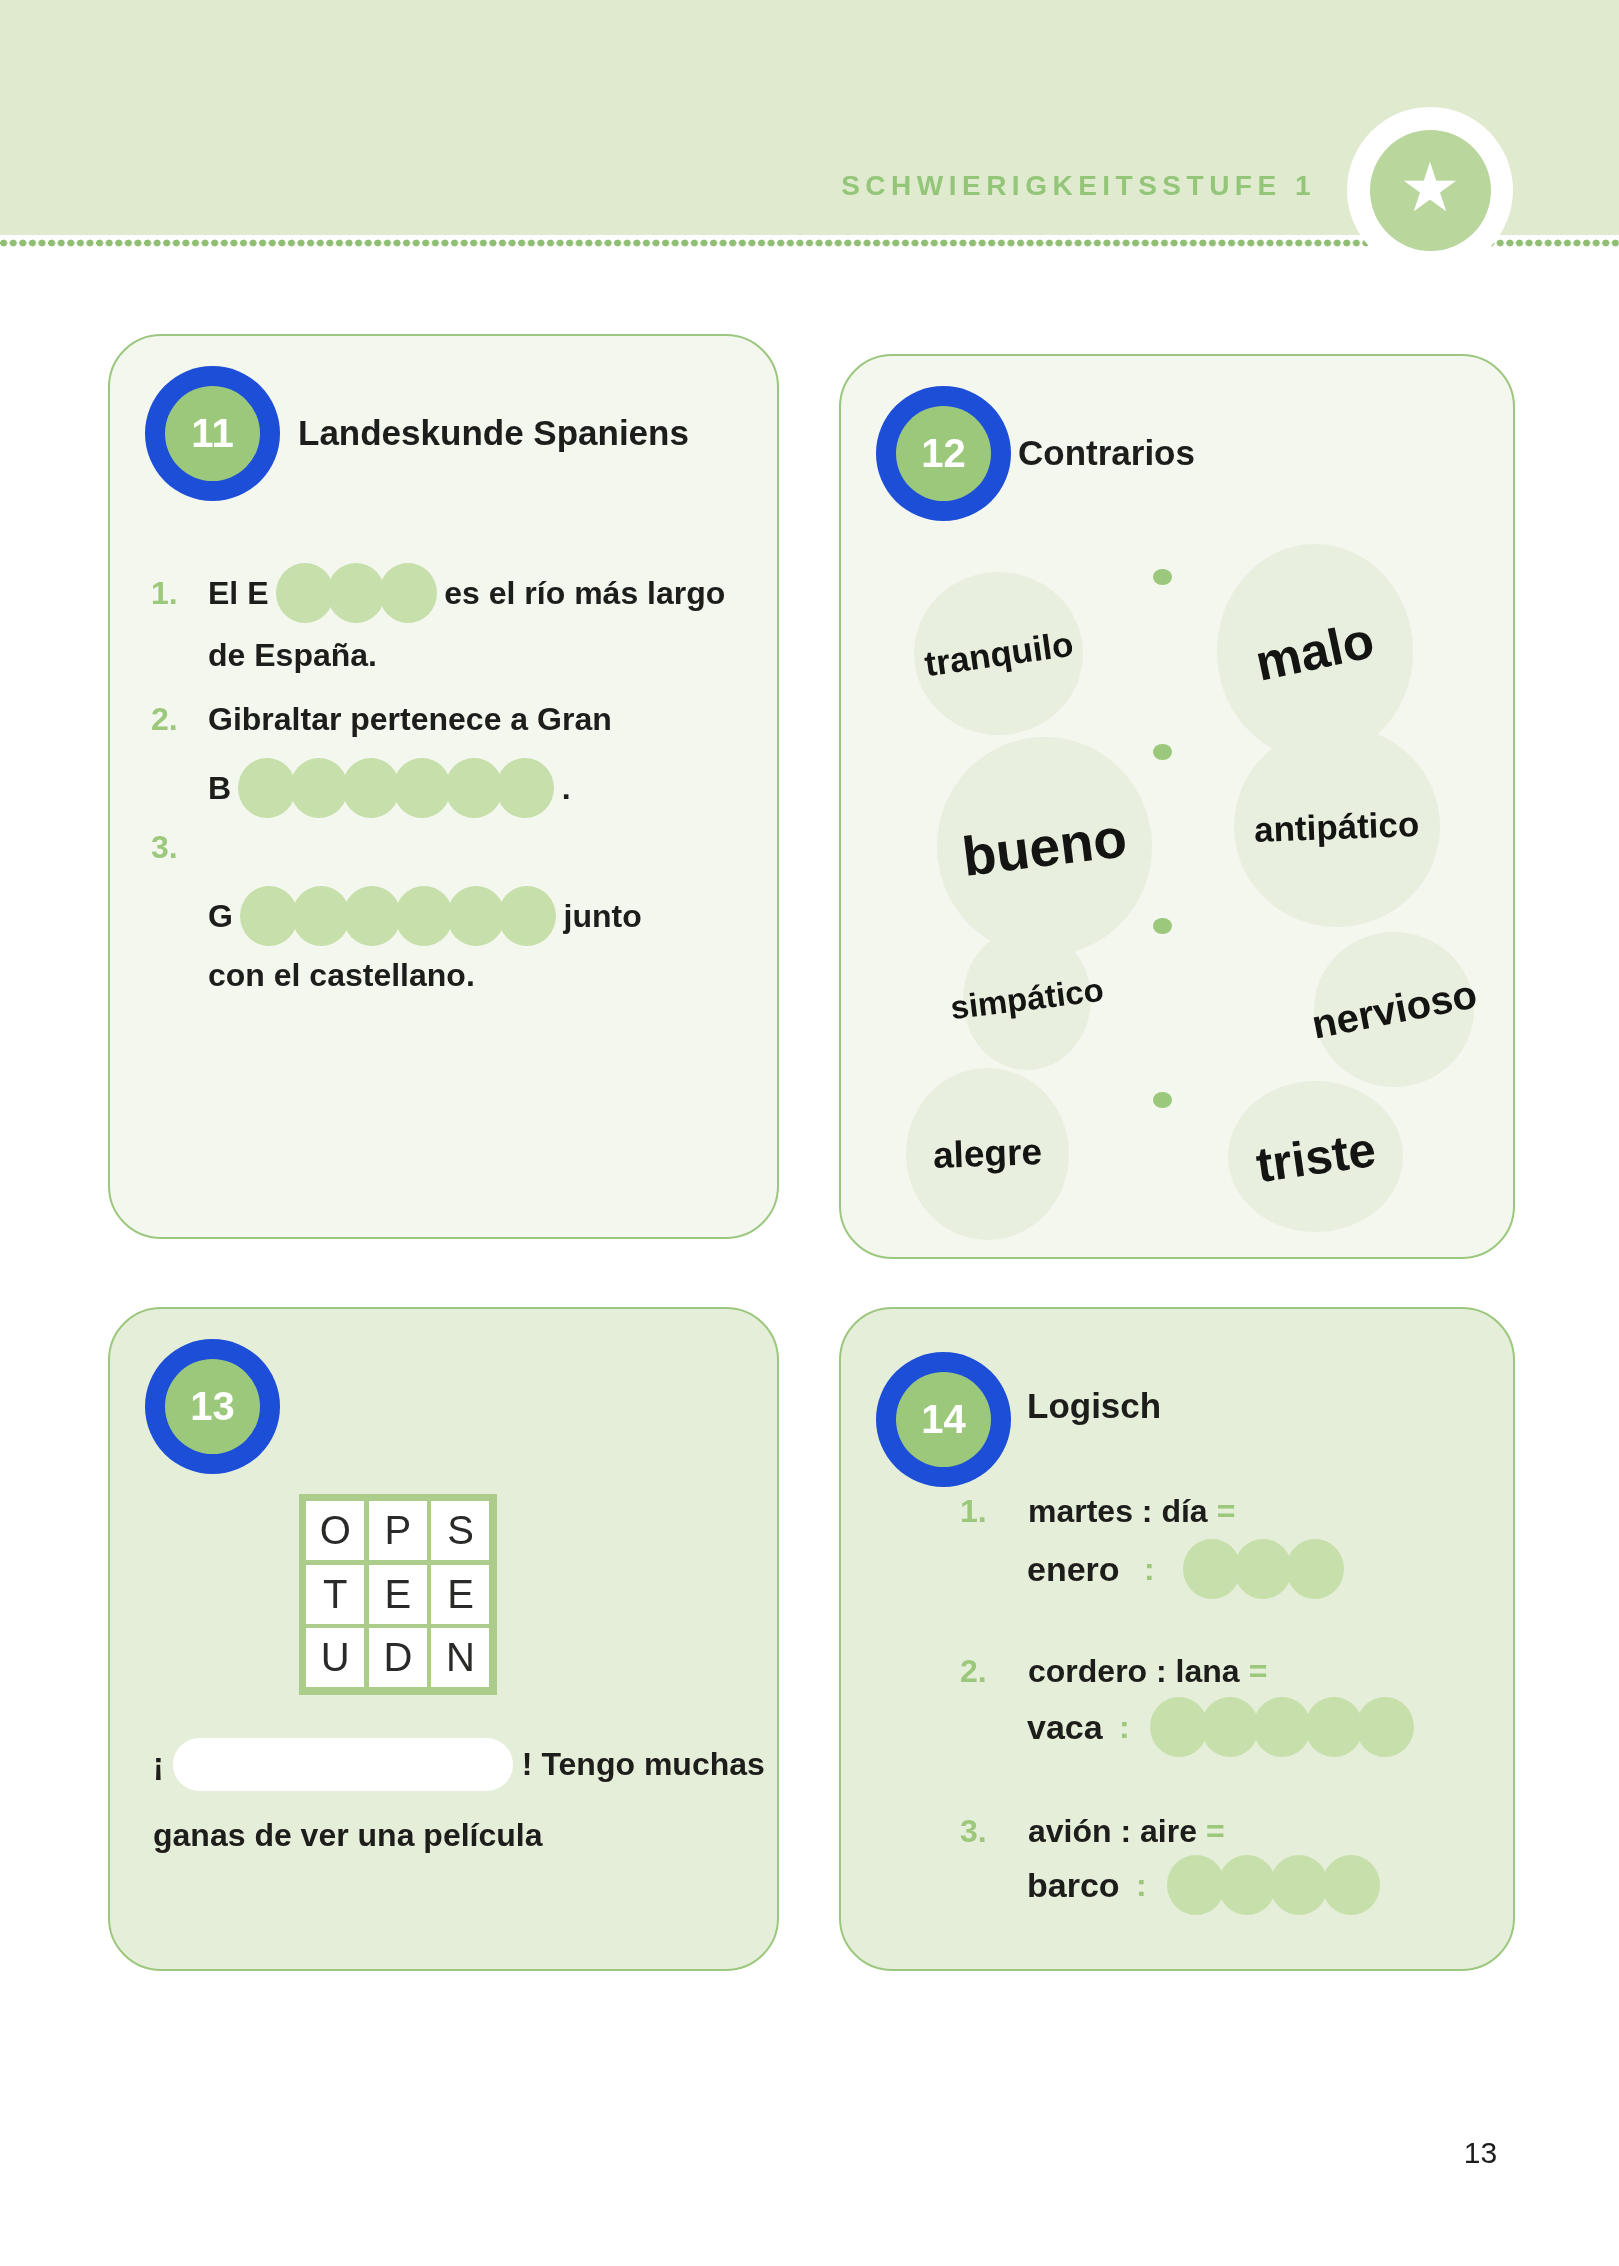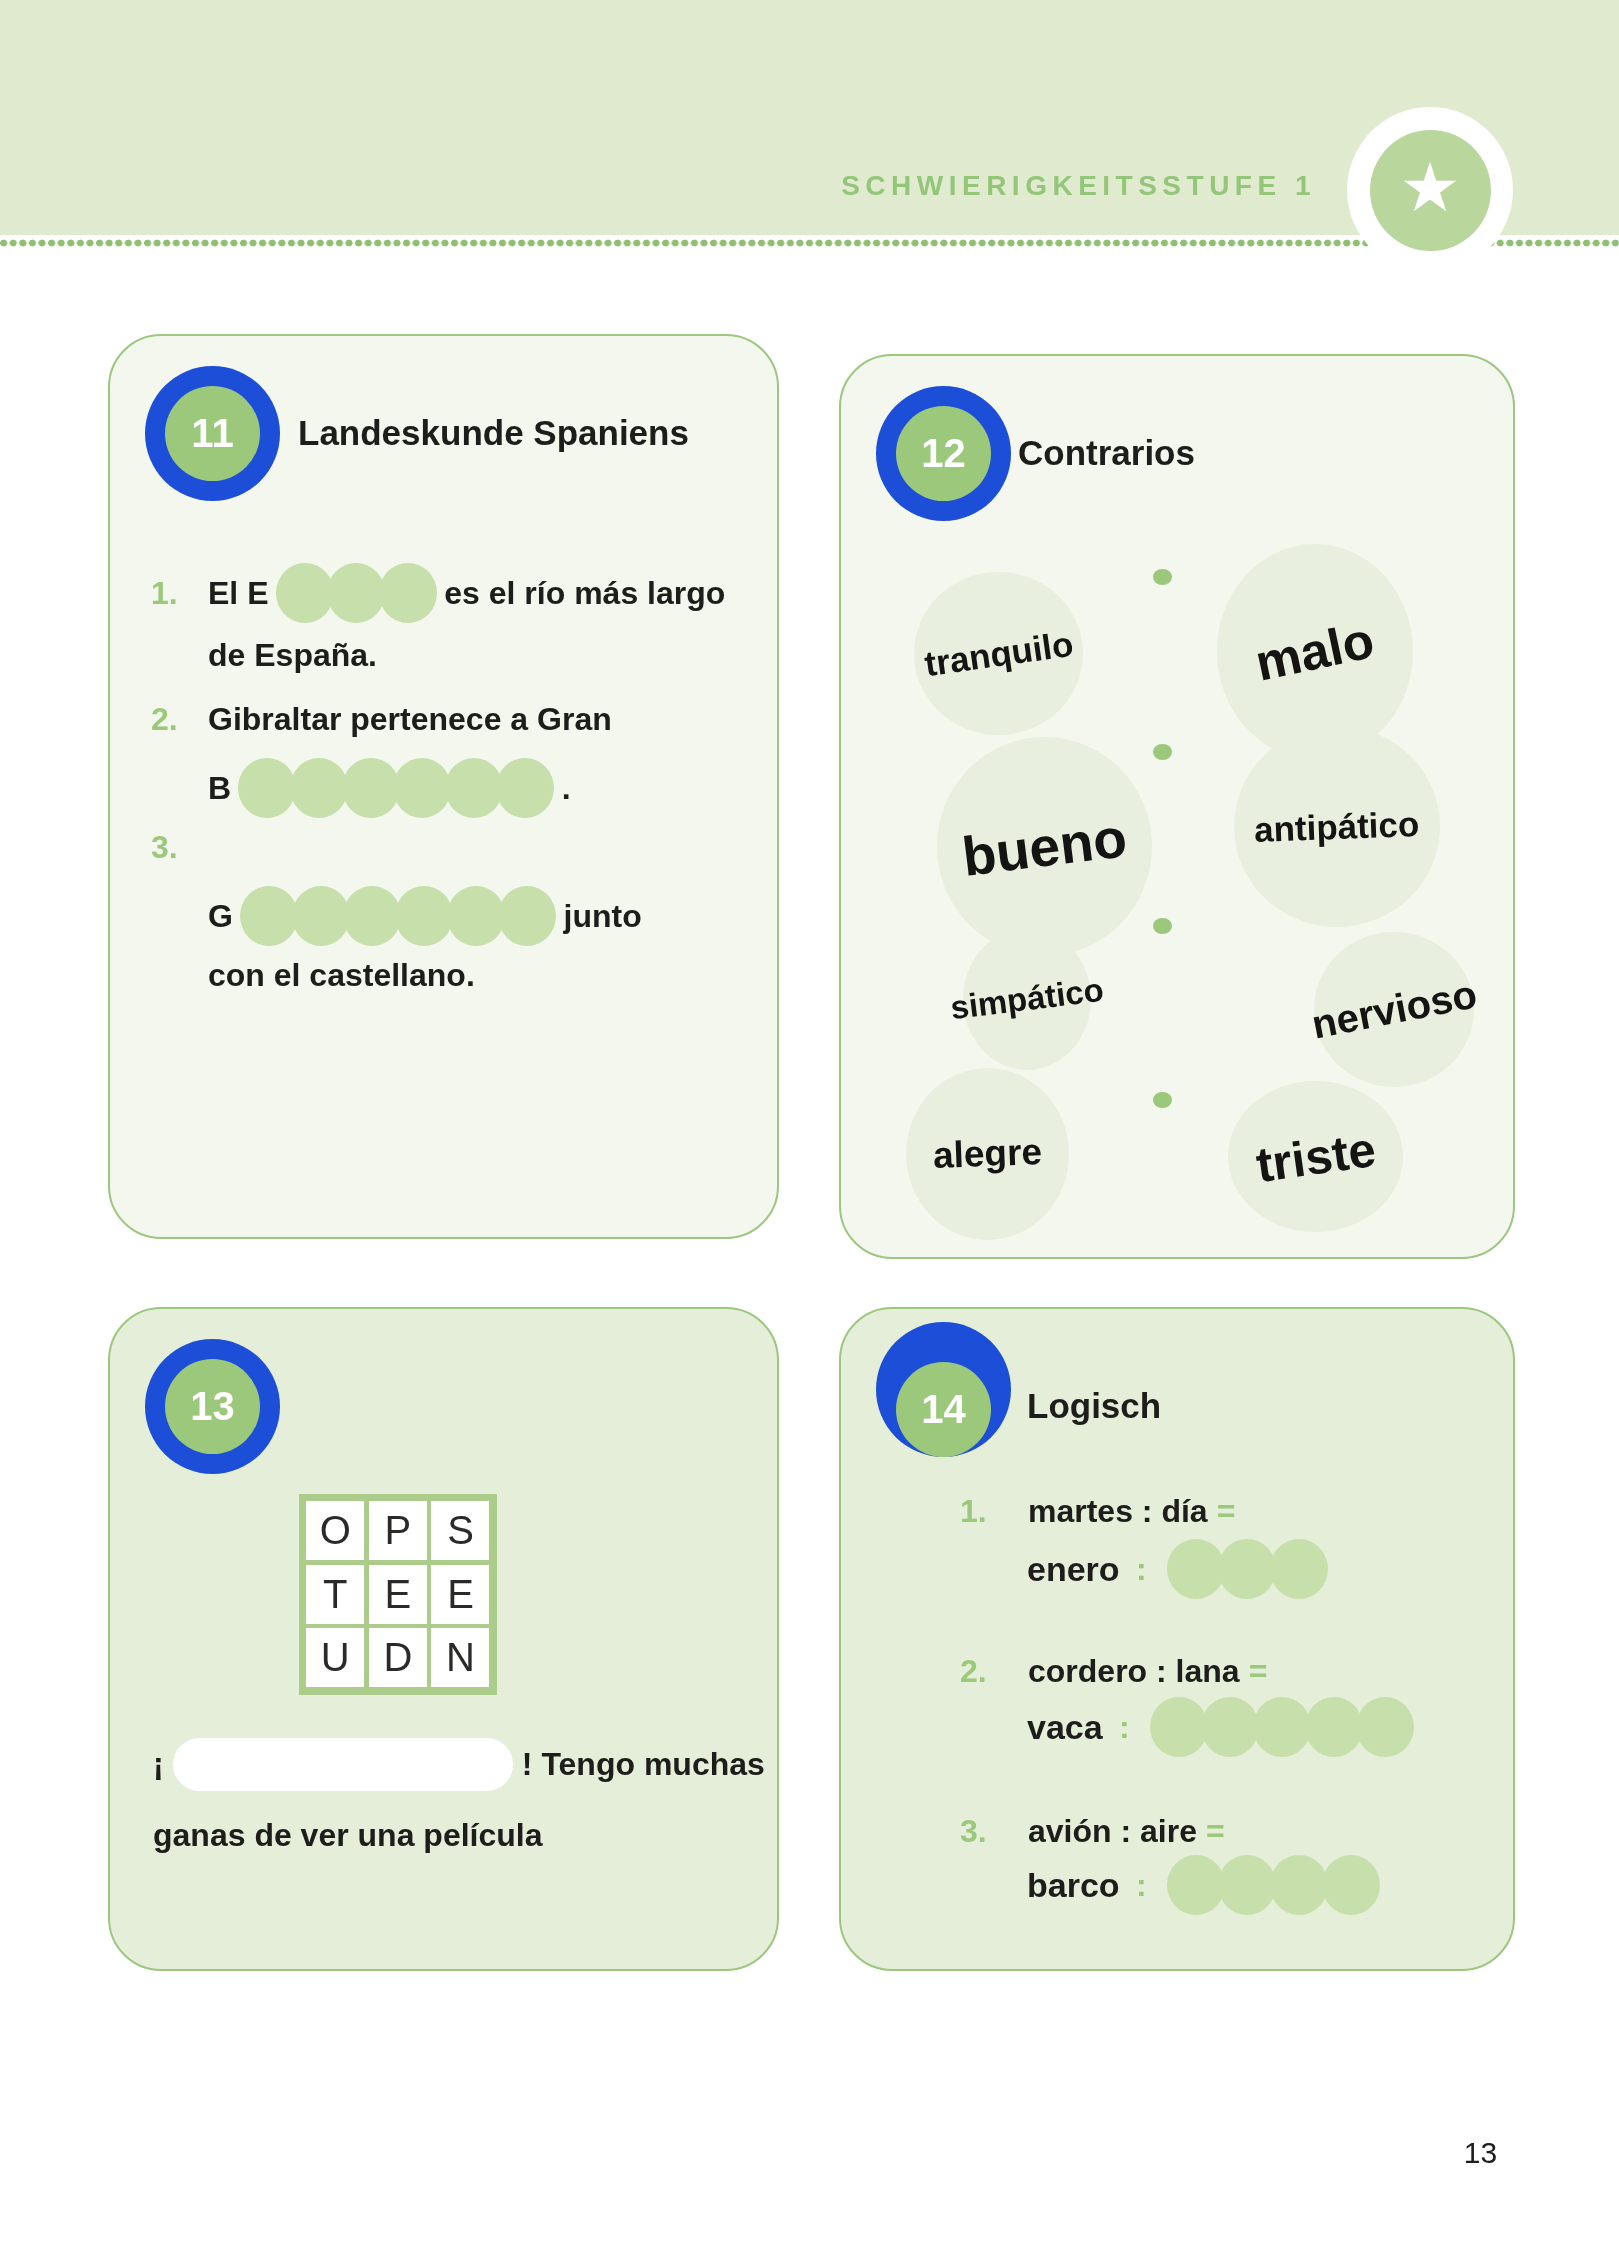"14" div.num-badge { align-items: flex-end -> none; top: 13px -> 43px }
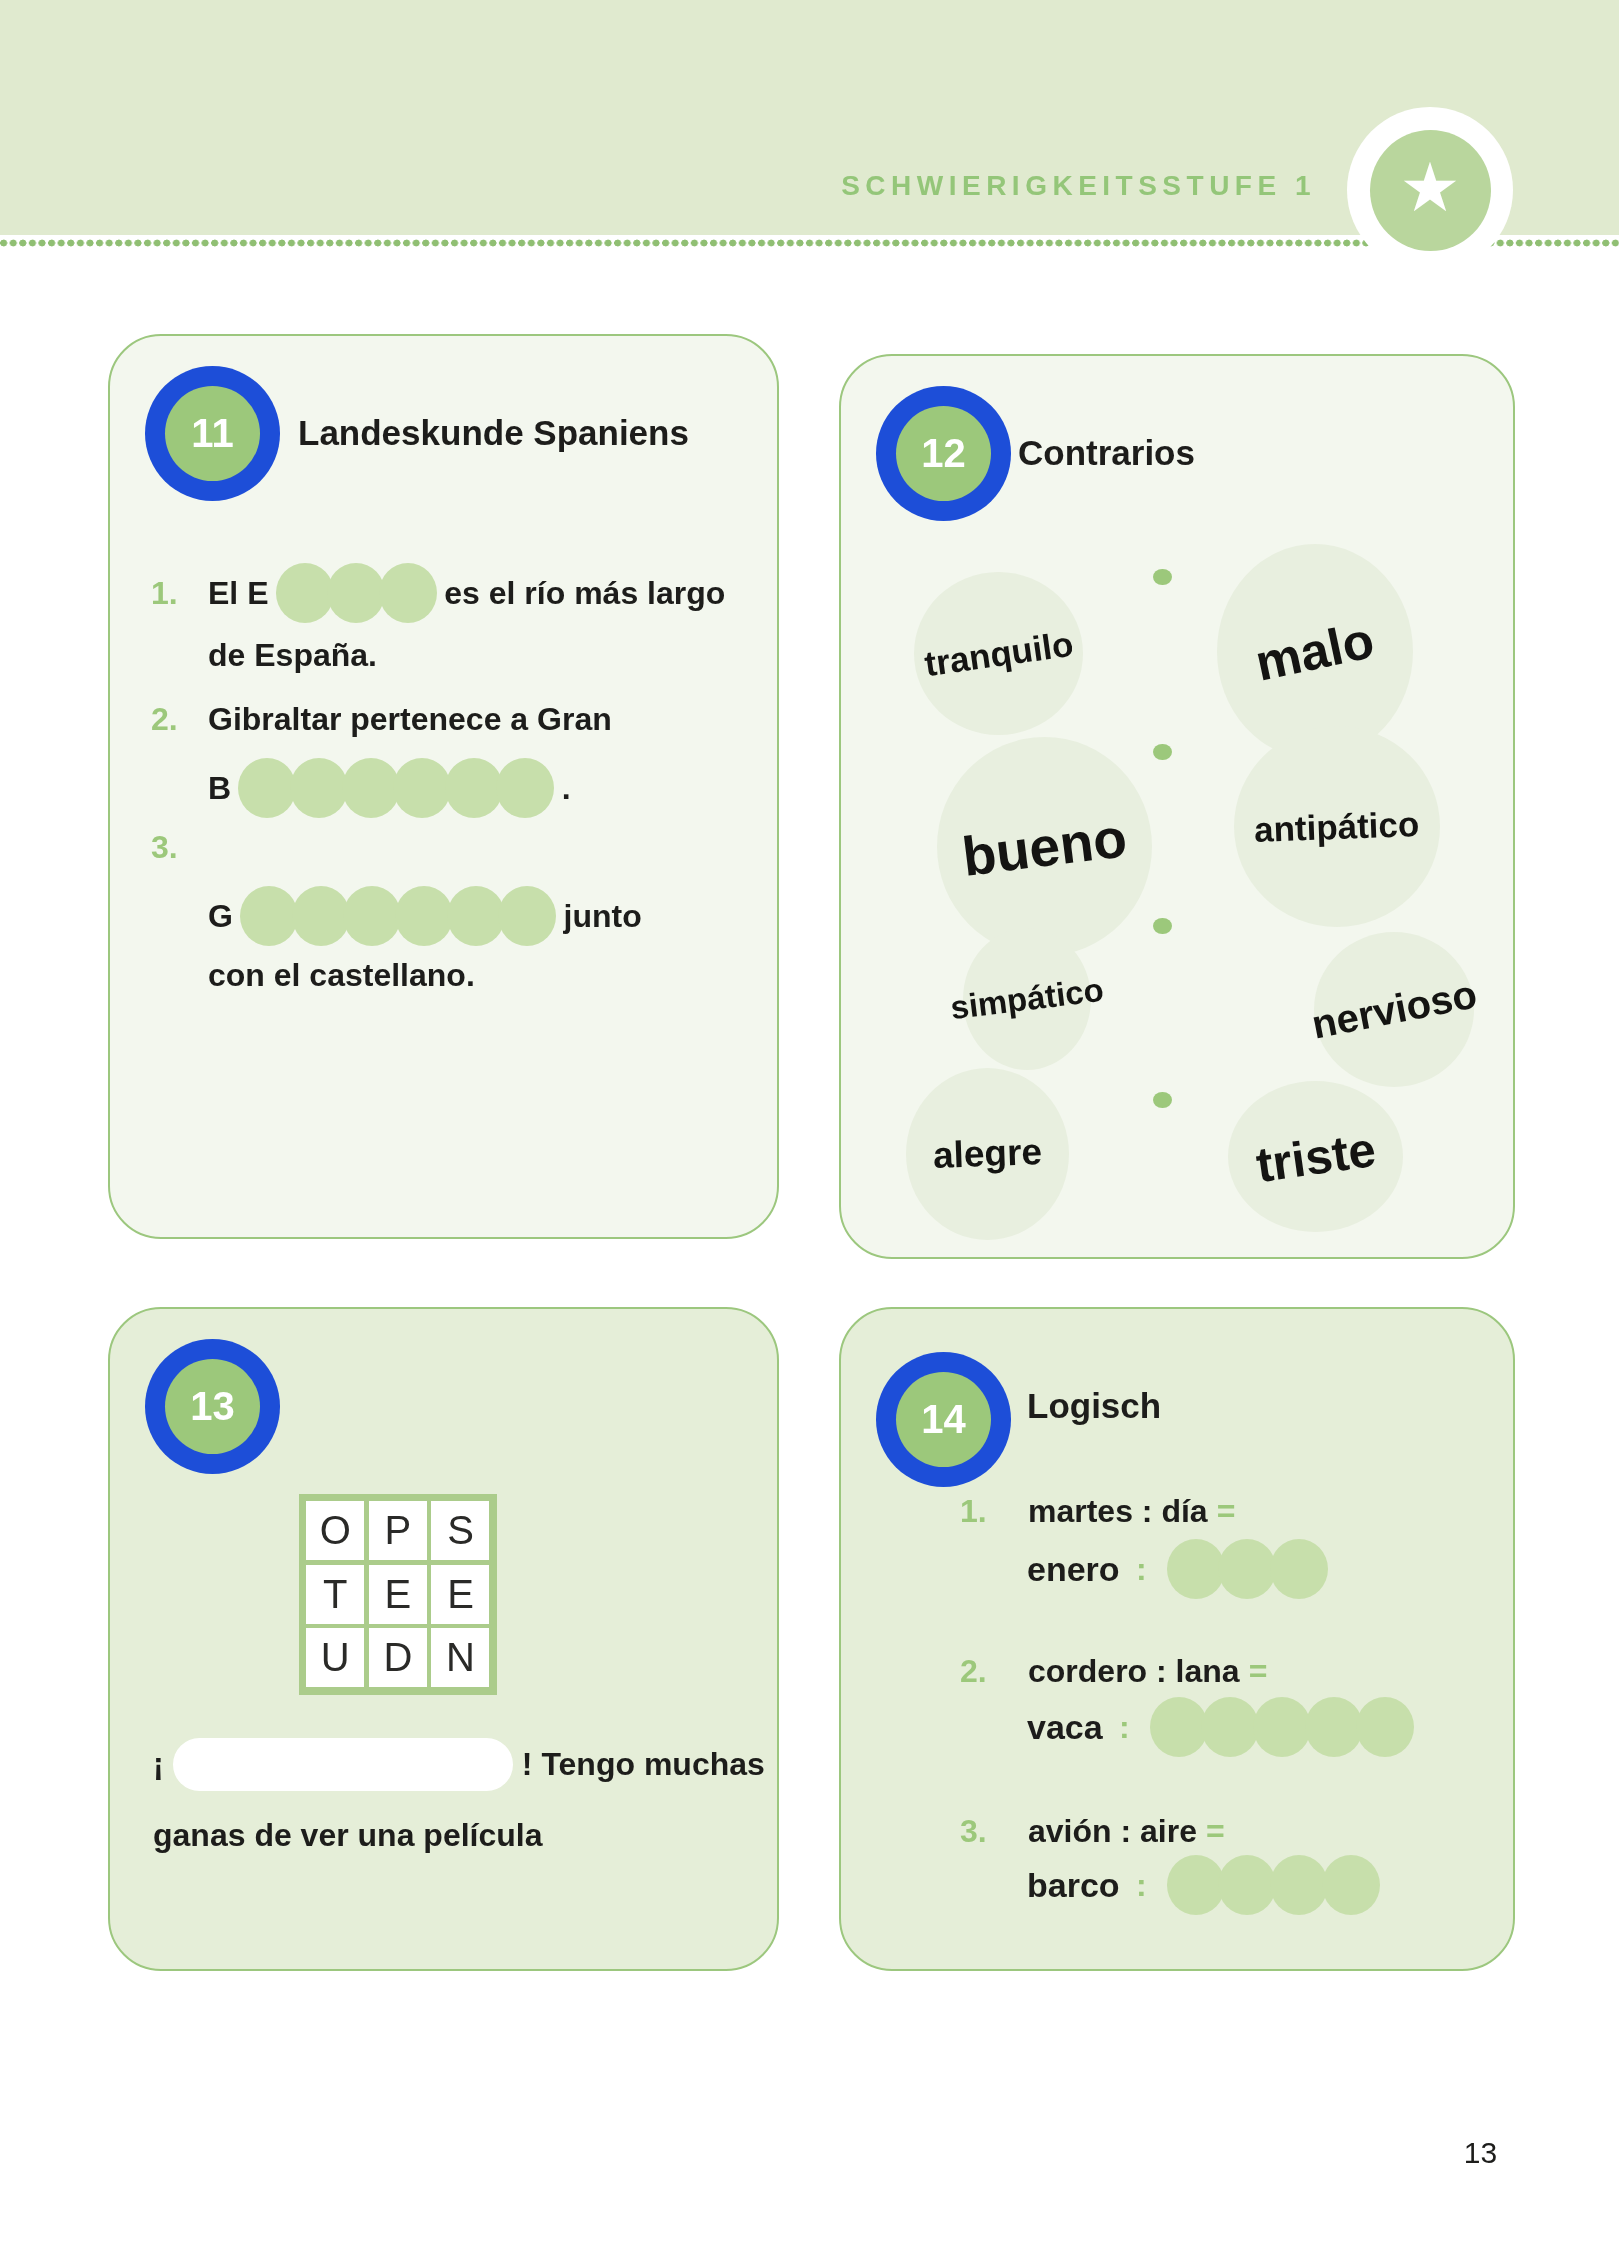"enero" div.row { gap: none -> 8px }
